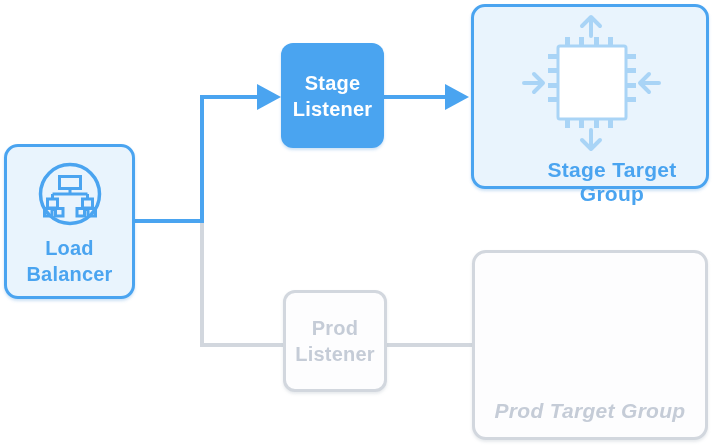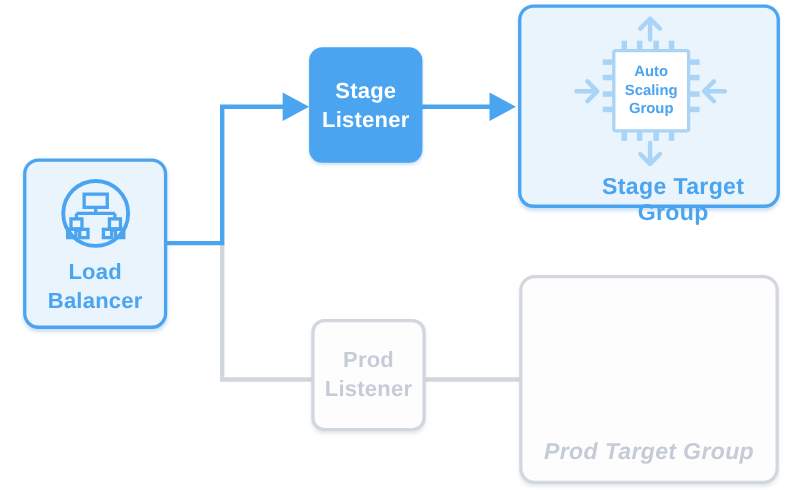"Auto Scaling Group" div.asg-text { html: <div>Auto Scaling Group</div> -> none }
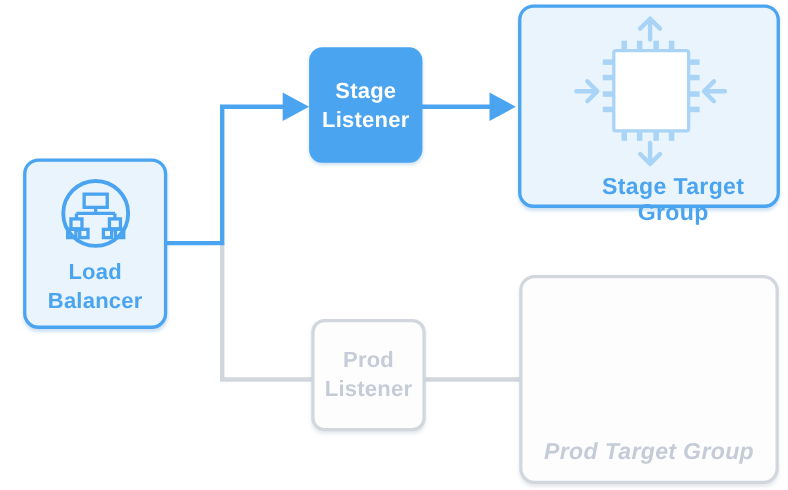"Load Balancer" #lb-box { left: 21px -> 4px }
